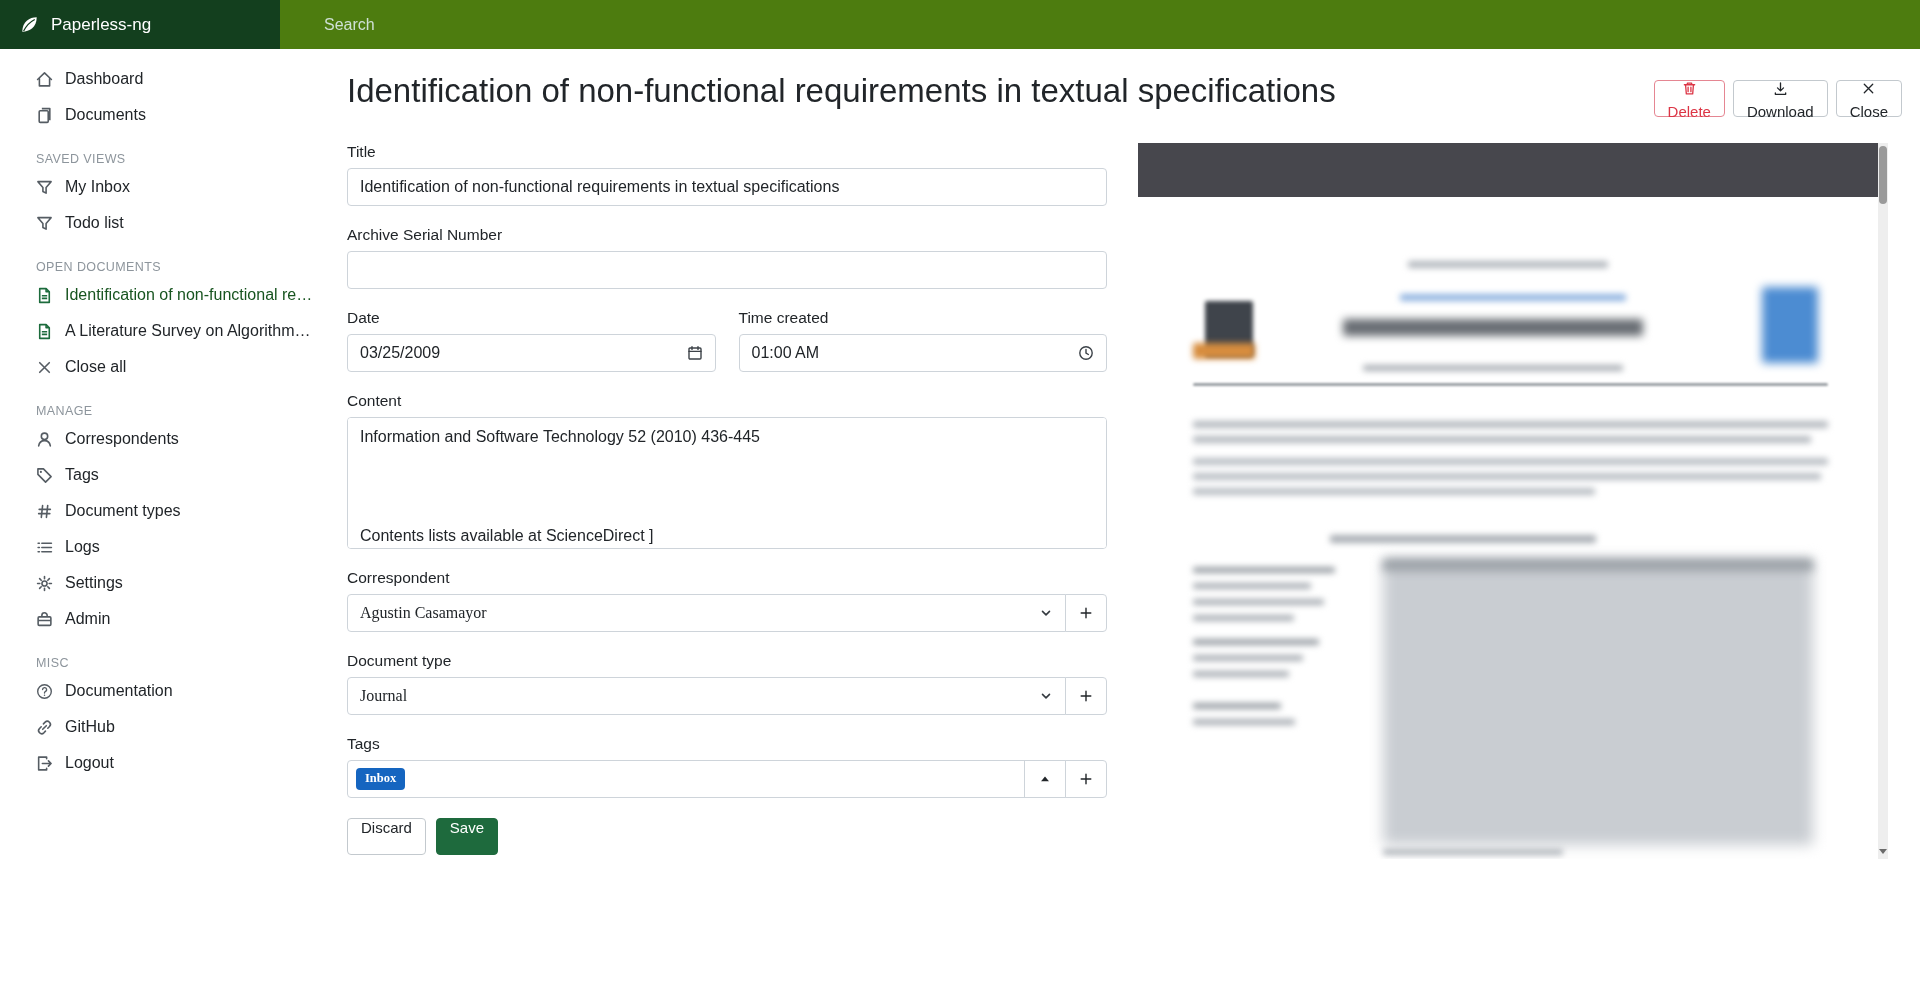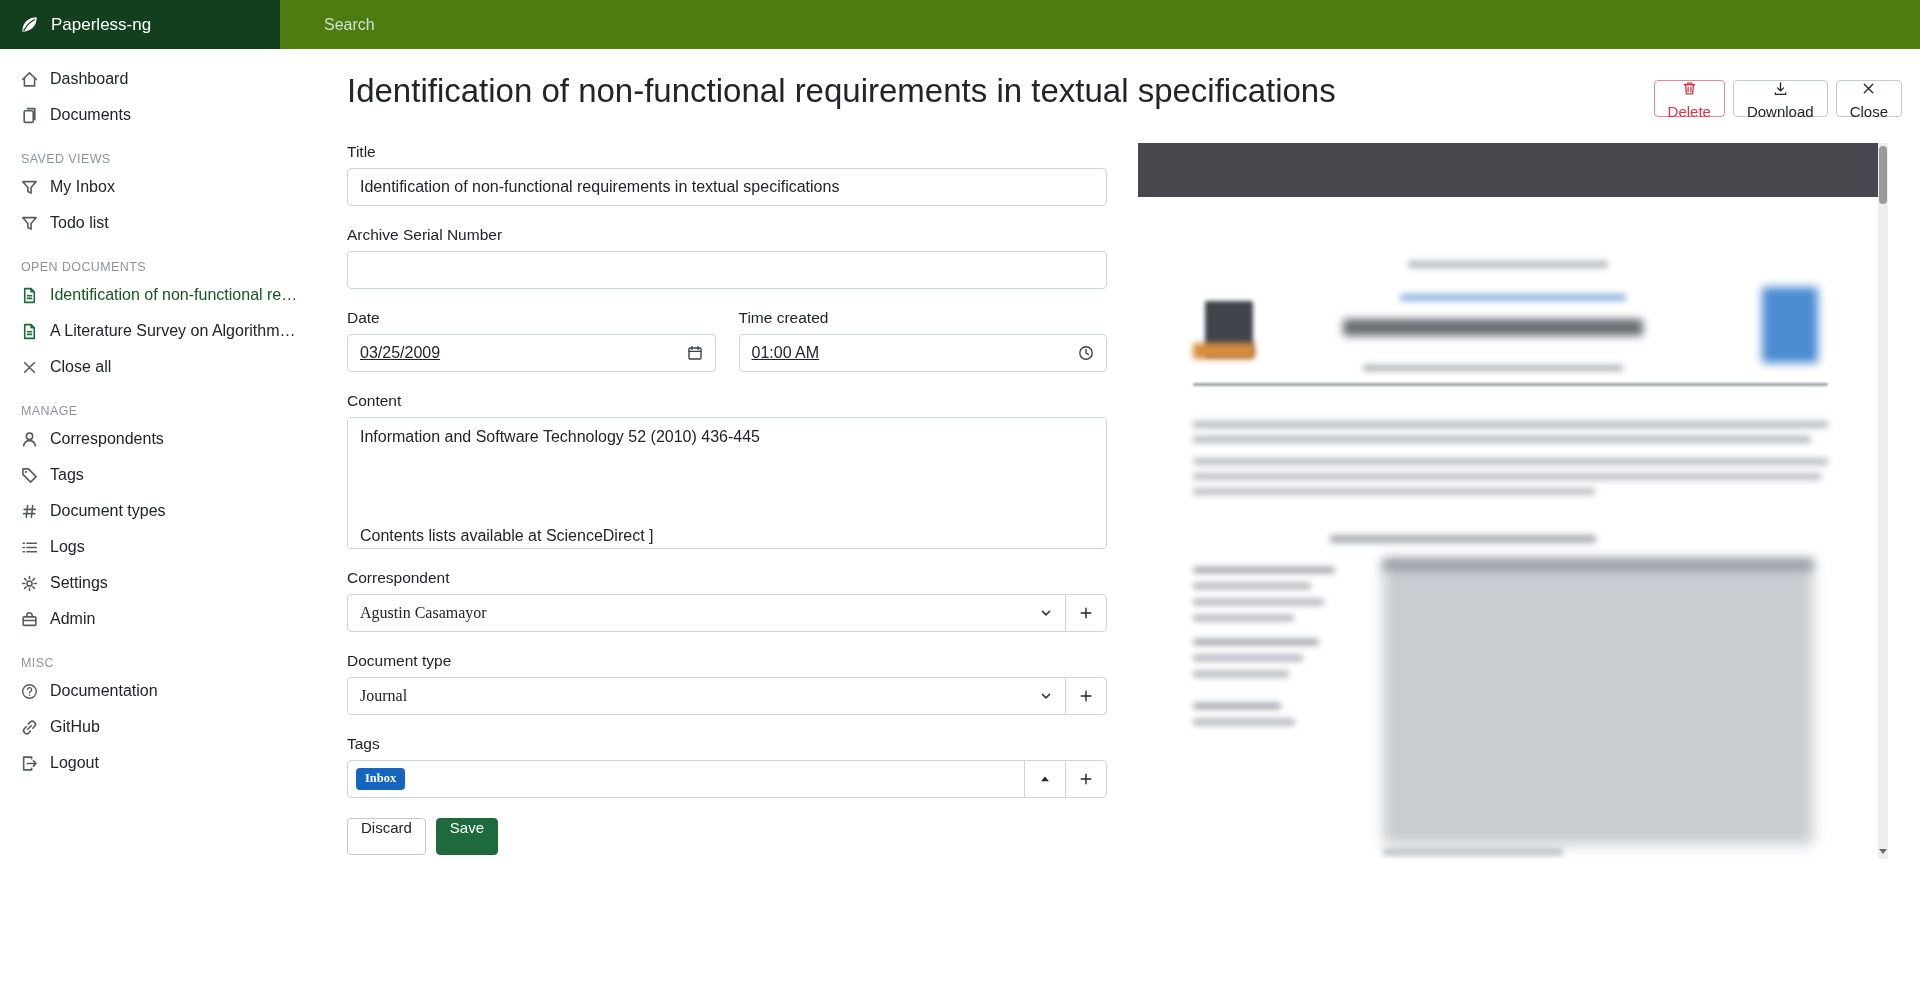"Dashboard" .sidebar { left: 1px -> 16px }
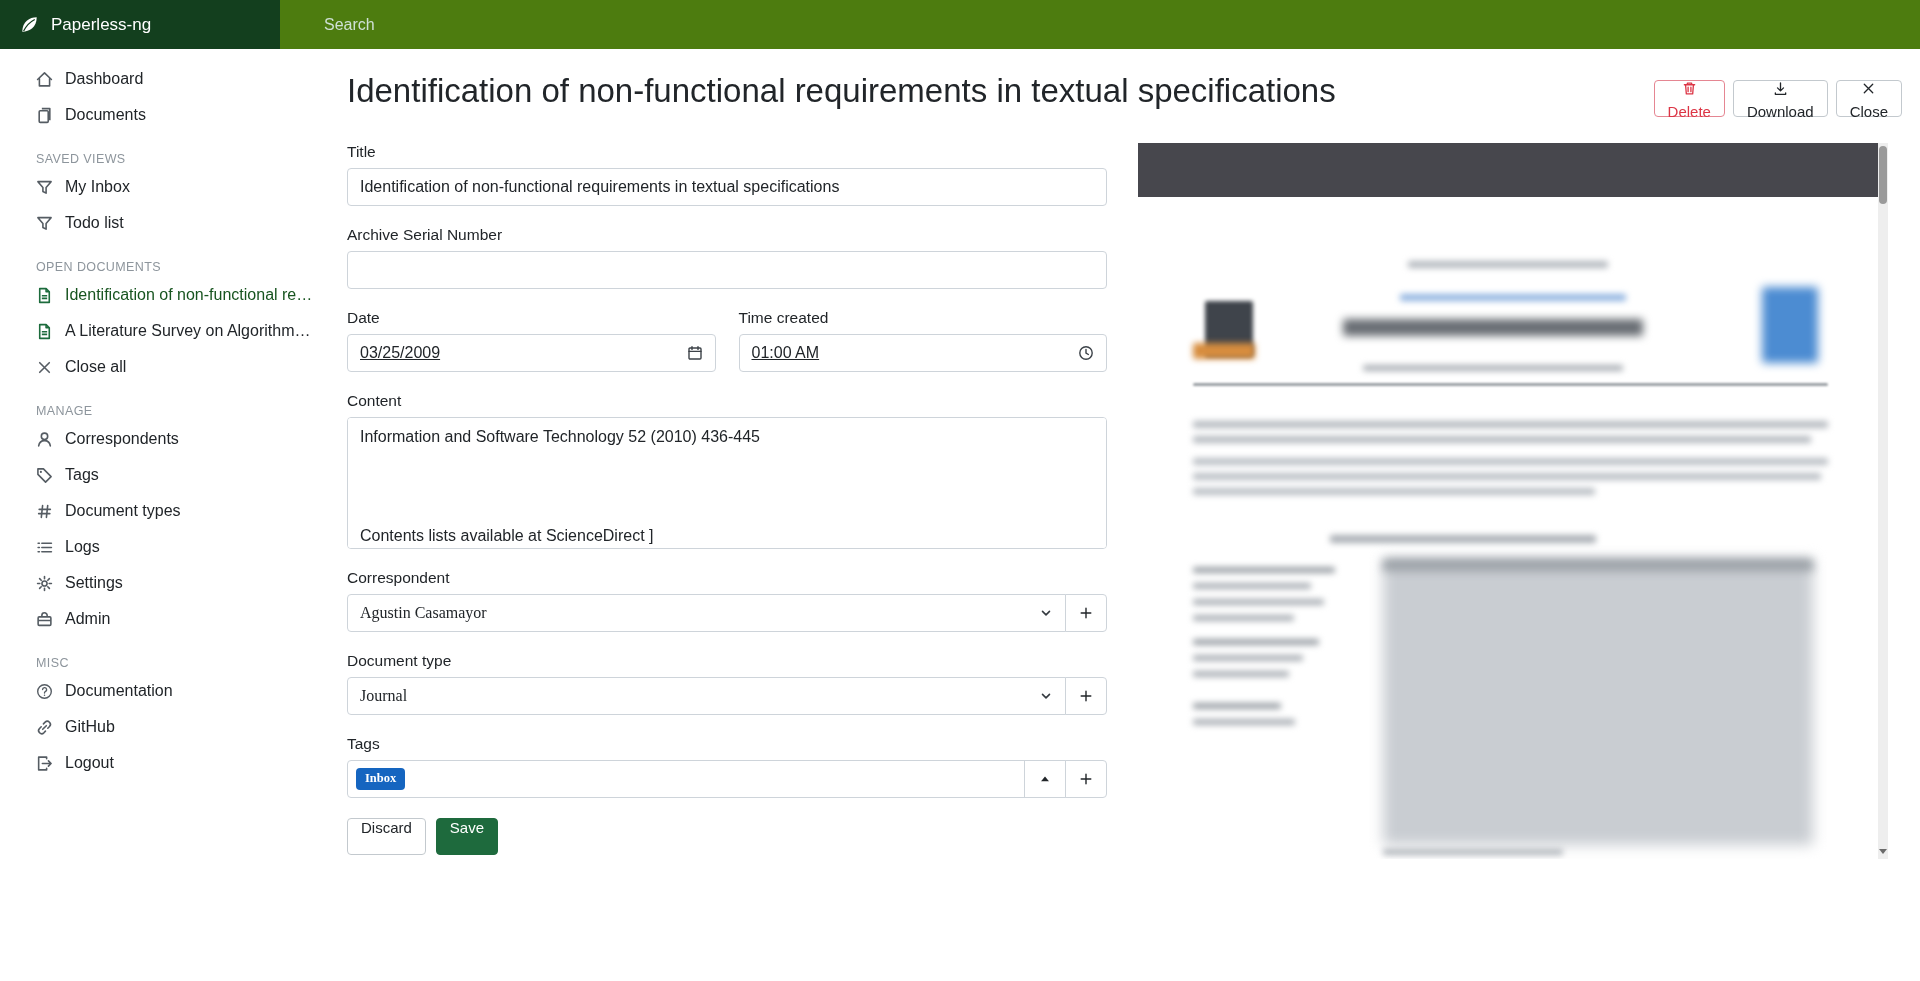"03/25/2009" .with-icon { text-decoration: underline -> none }
